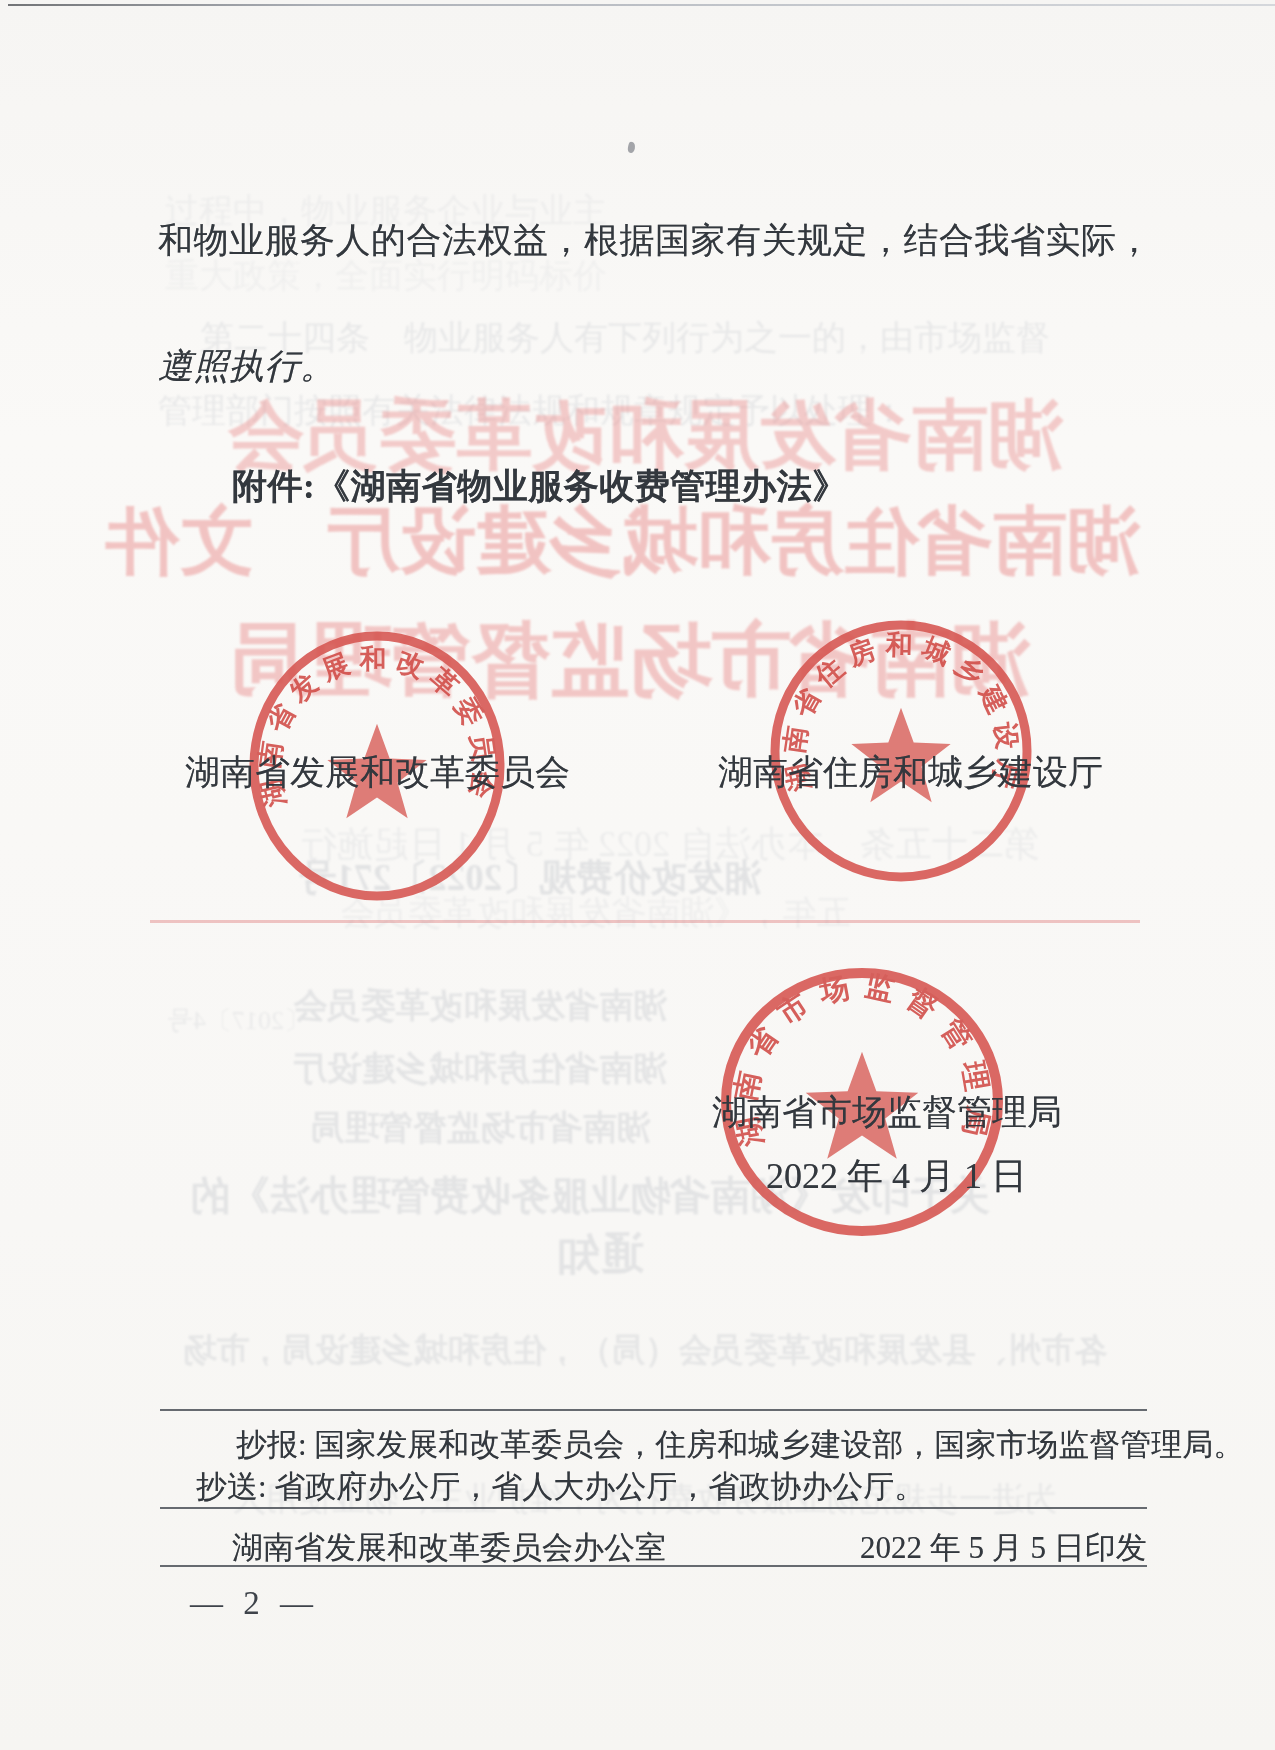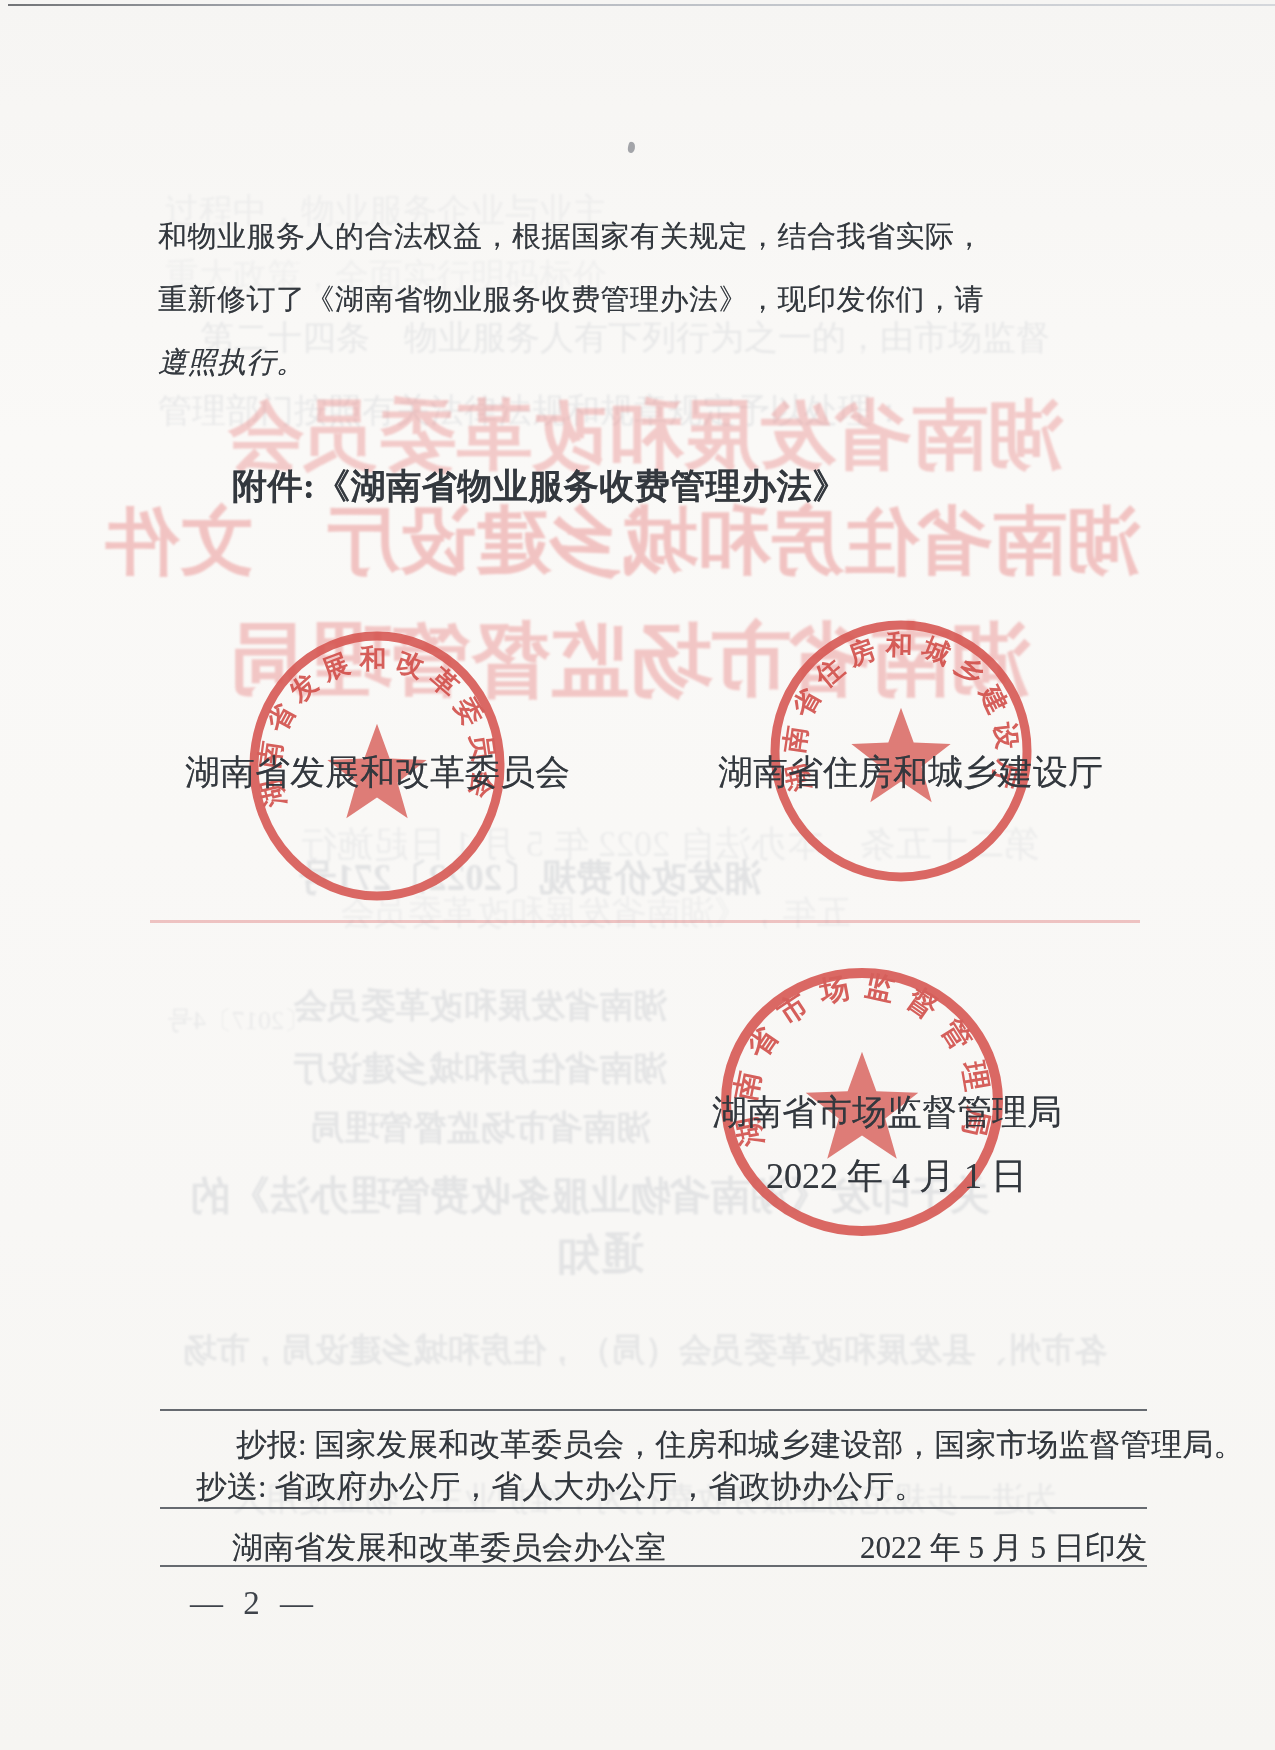"和物业服务人的合法权益，根据国家有关规定，结合我省实际，" .para { font-size: 29px -> 35px }
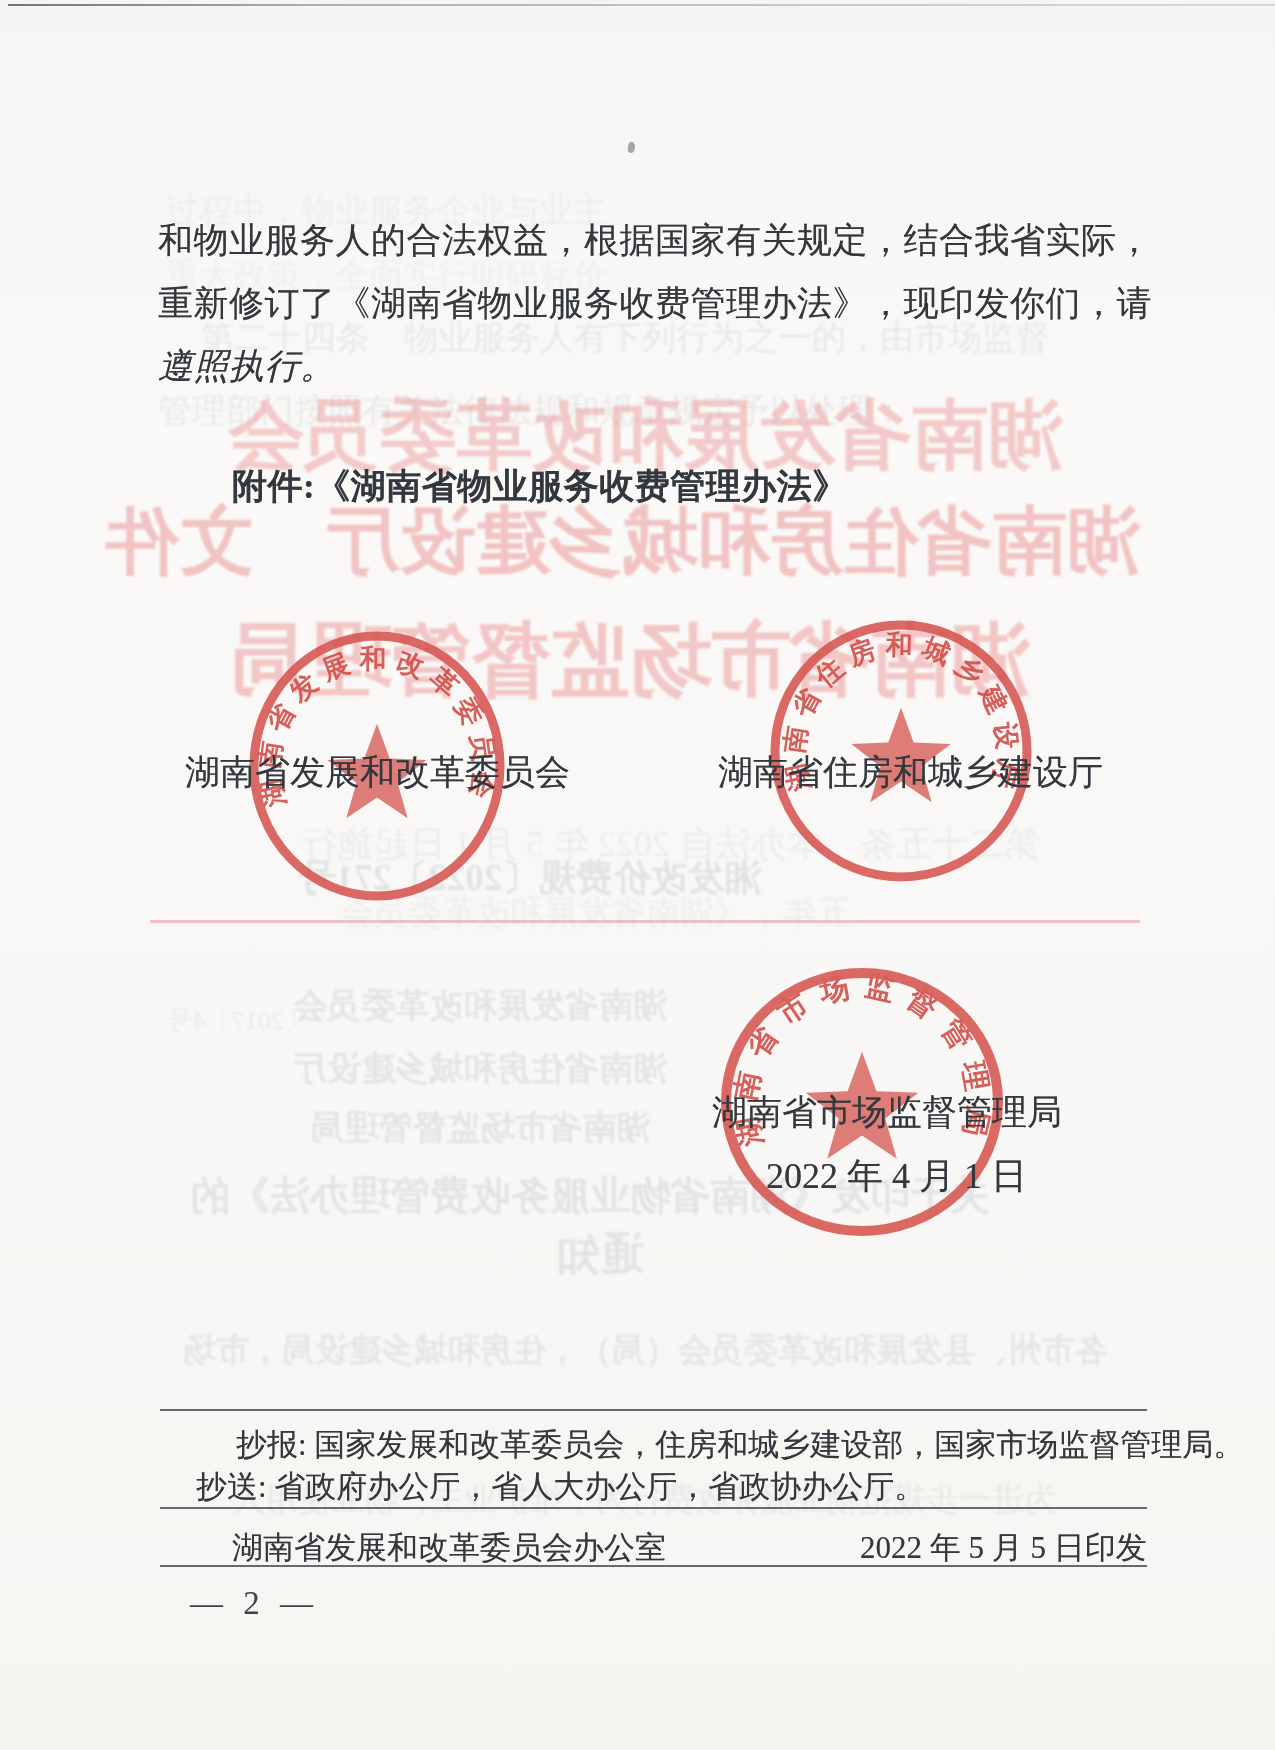"重新修订了《湖南省物业服务收费管理办法》，现印发你们，请" div.abs { html: <div>重新修订了《湖南省物业服务收费管理办法》，现印发你们，请</div> -> none }
